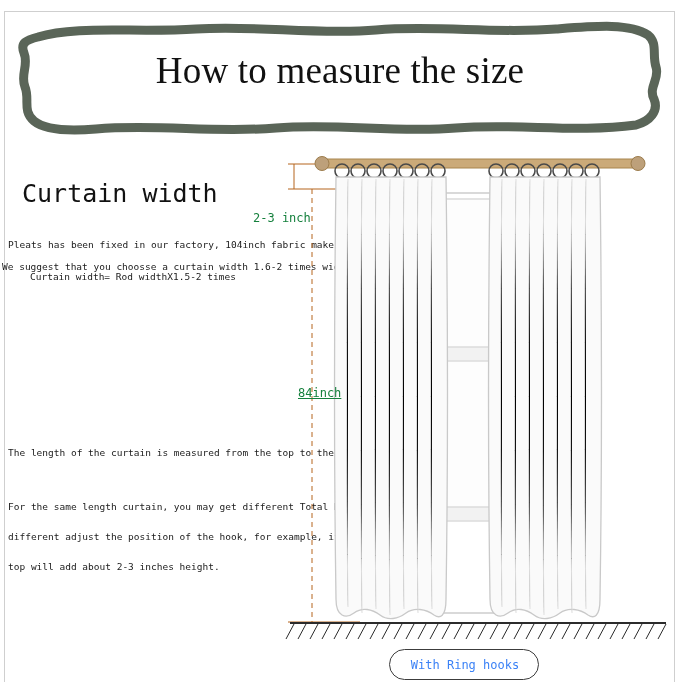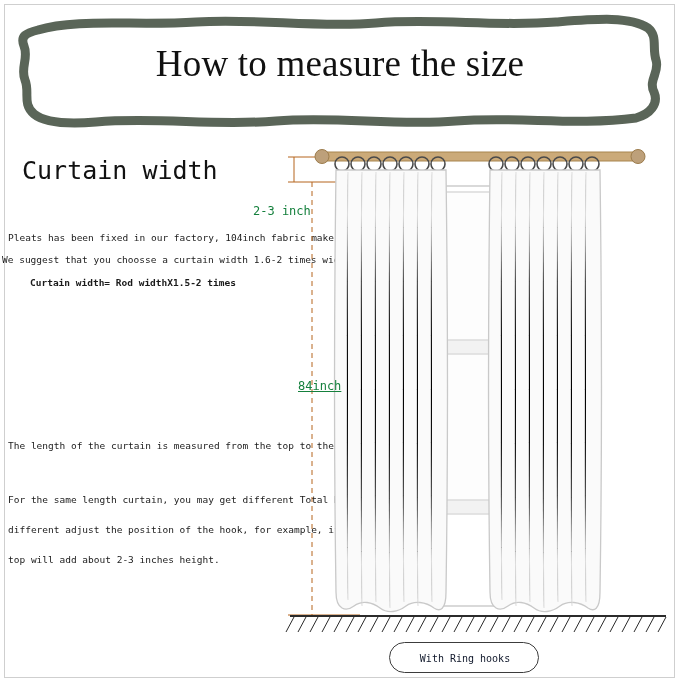"How to measure the size" #page { margin-top: none -> 7px }
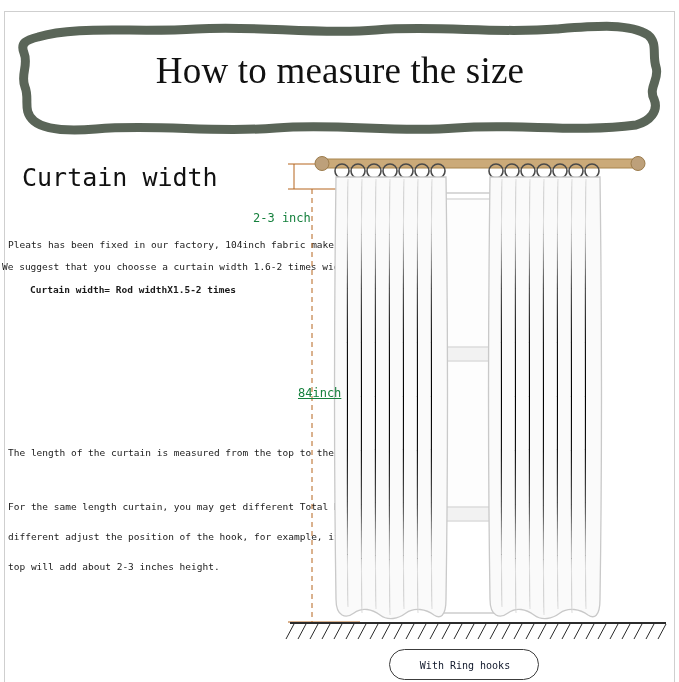"Curtain width" #h-width { top: 156px -> 172px }
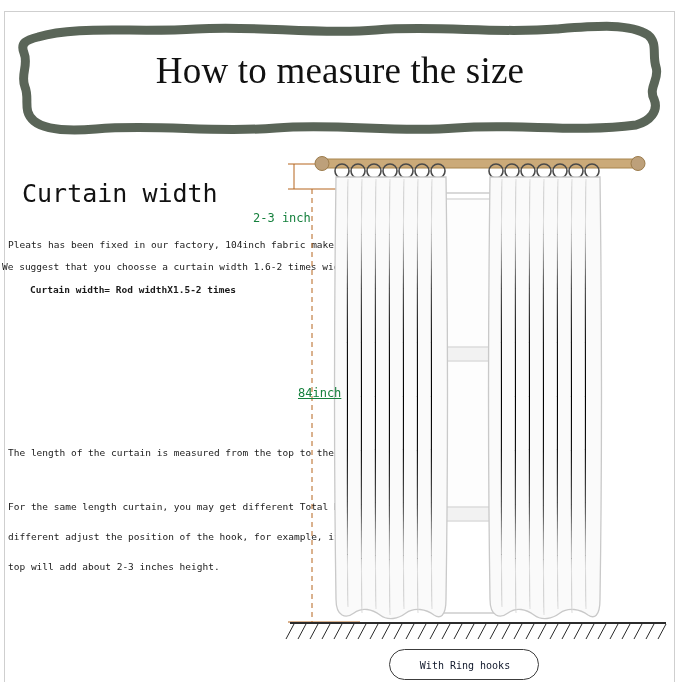"Curtain width= Rod widthX1.5-2 times" #w-l3 { font-weight: bold -> none; top: 277px -> 264px }
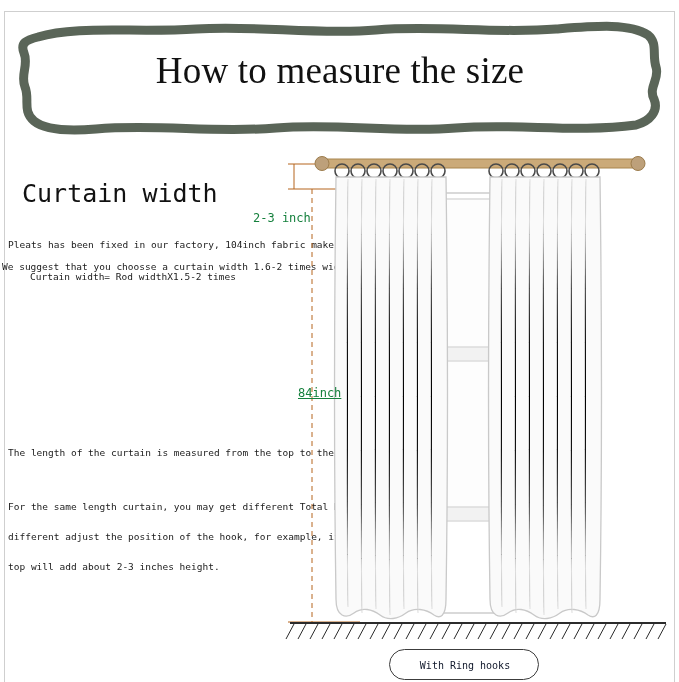"With Ring hooks" .pill-label { color: #0f172a -> #3b82f6; font-size: 10px -> 12px }
